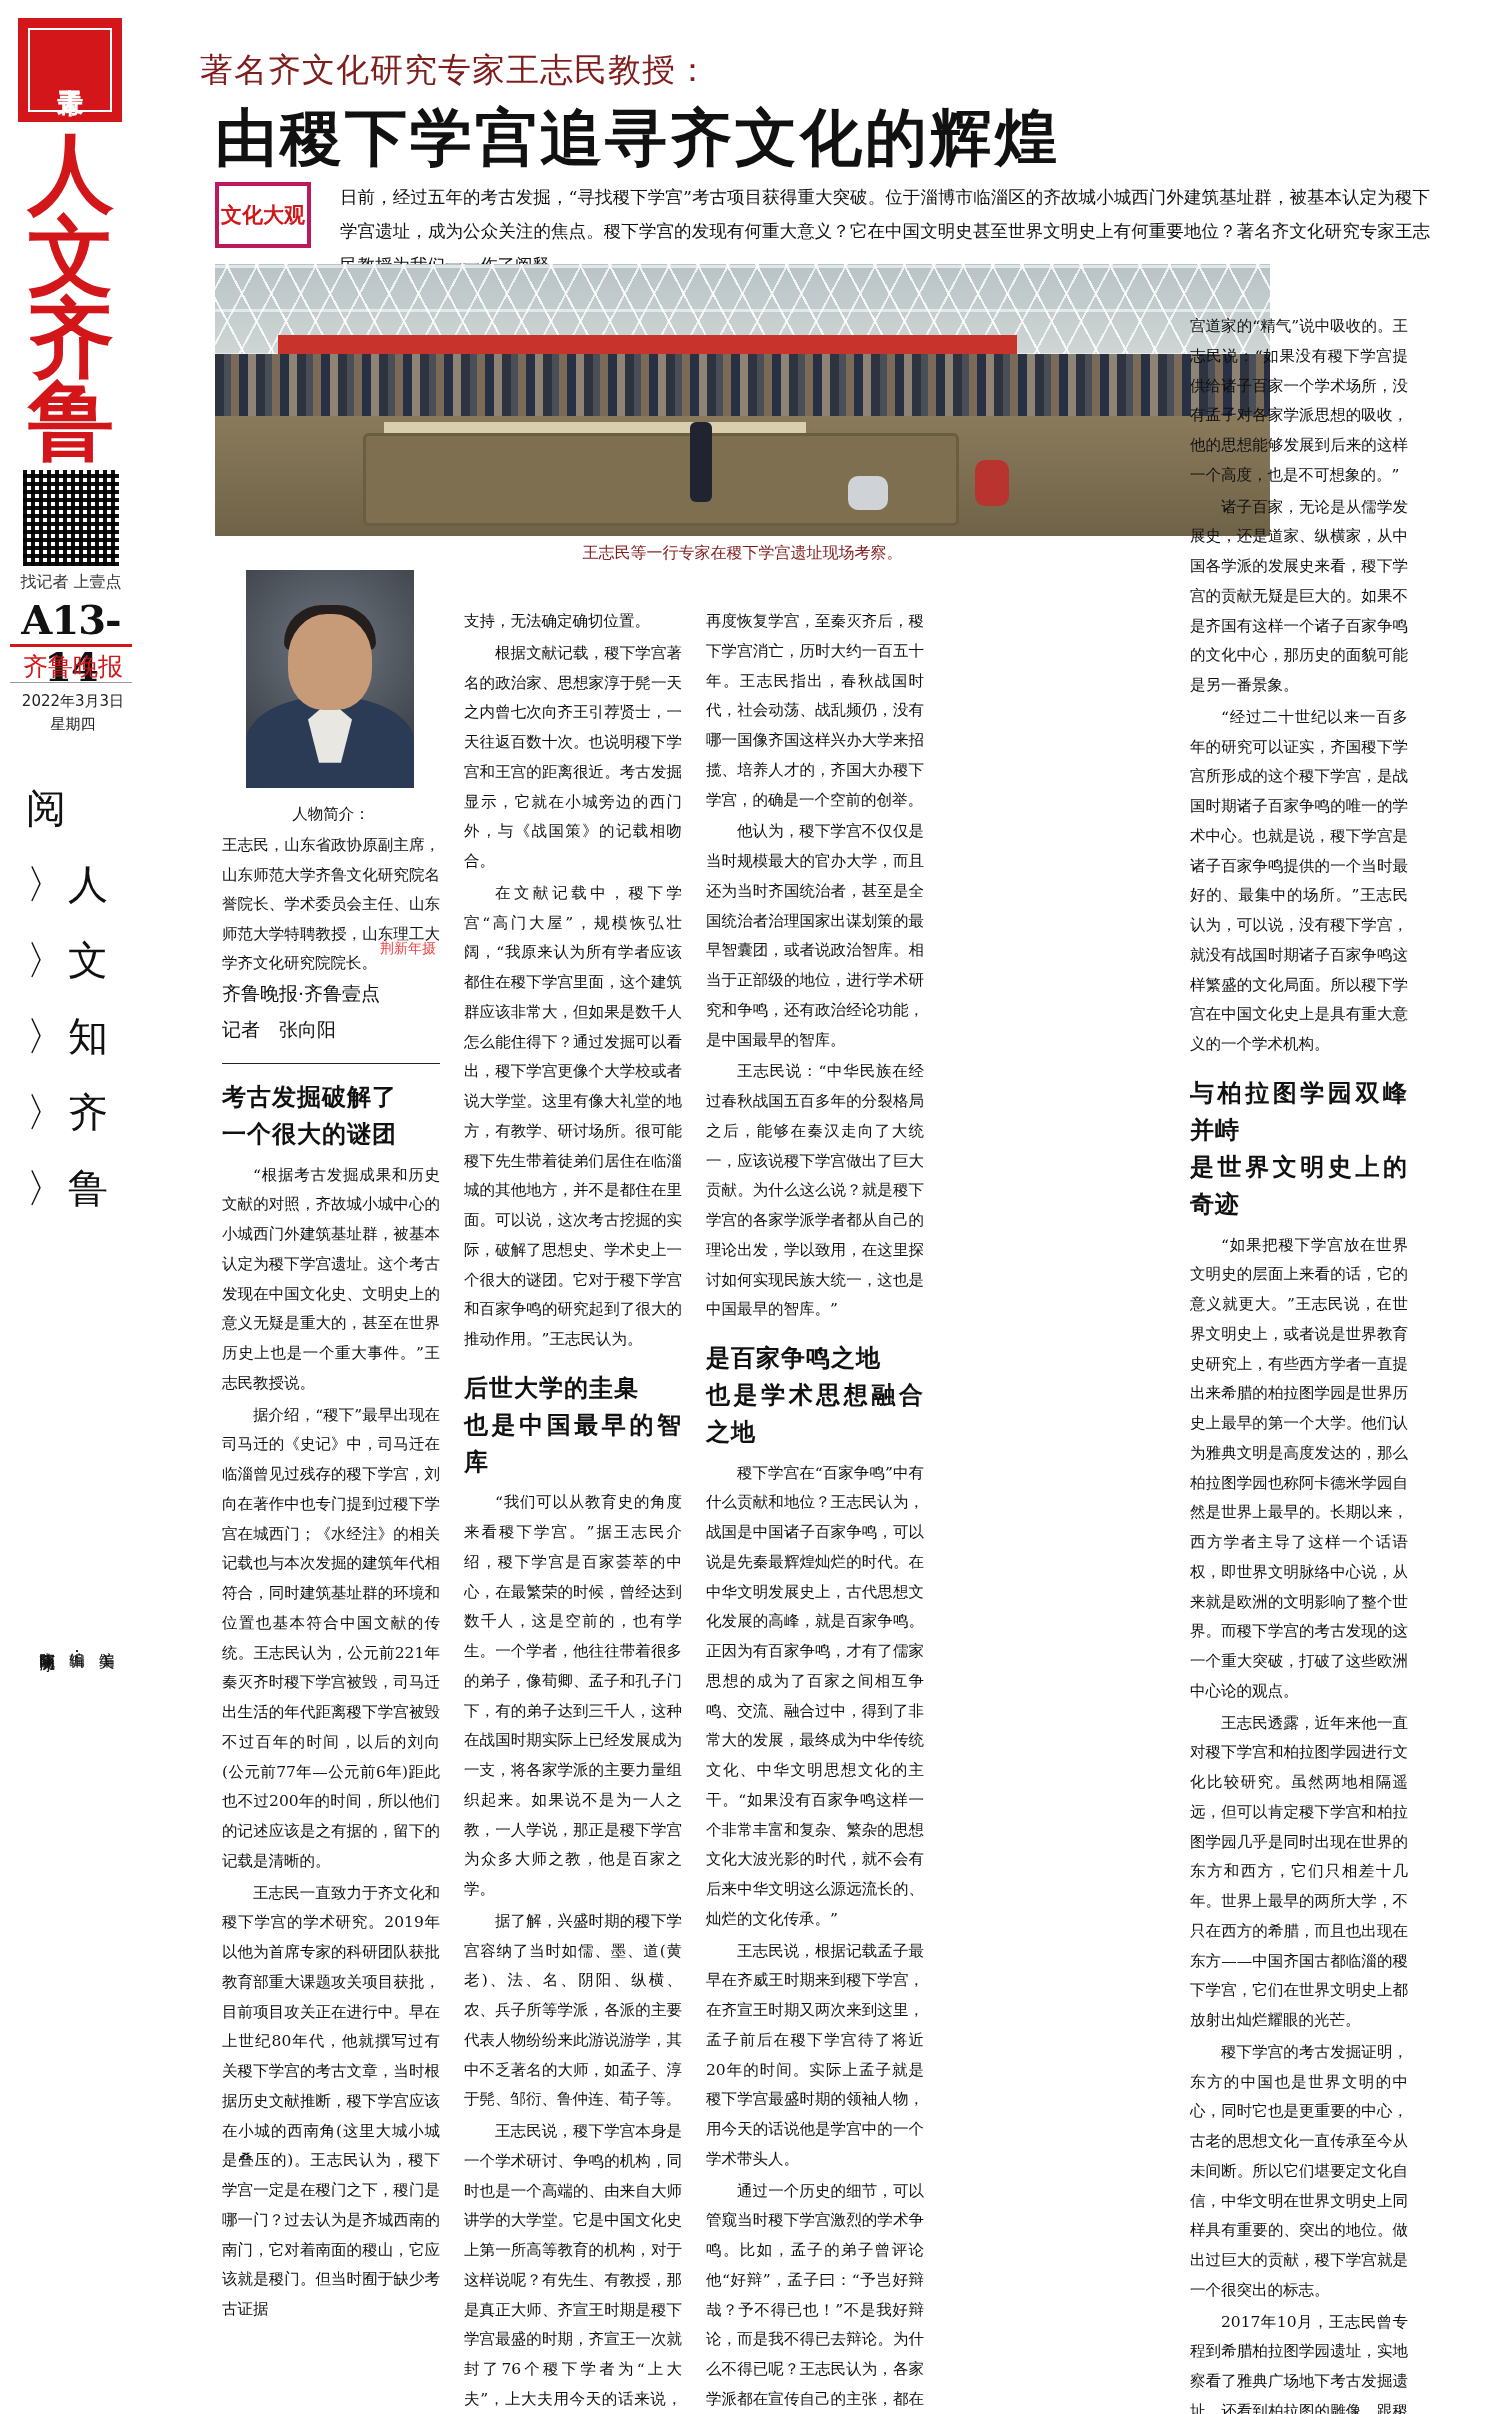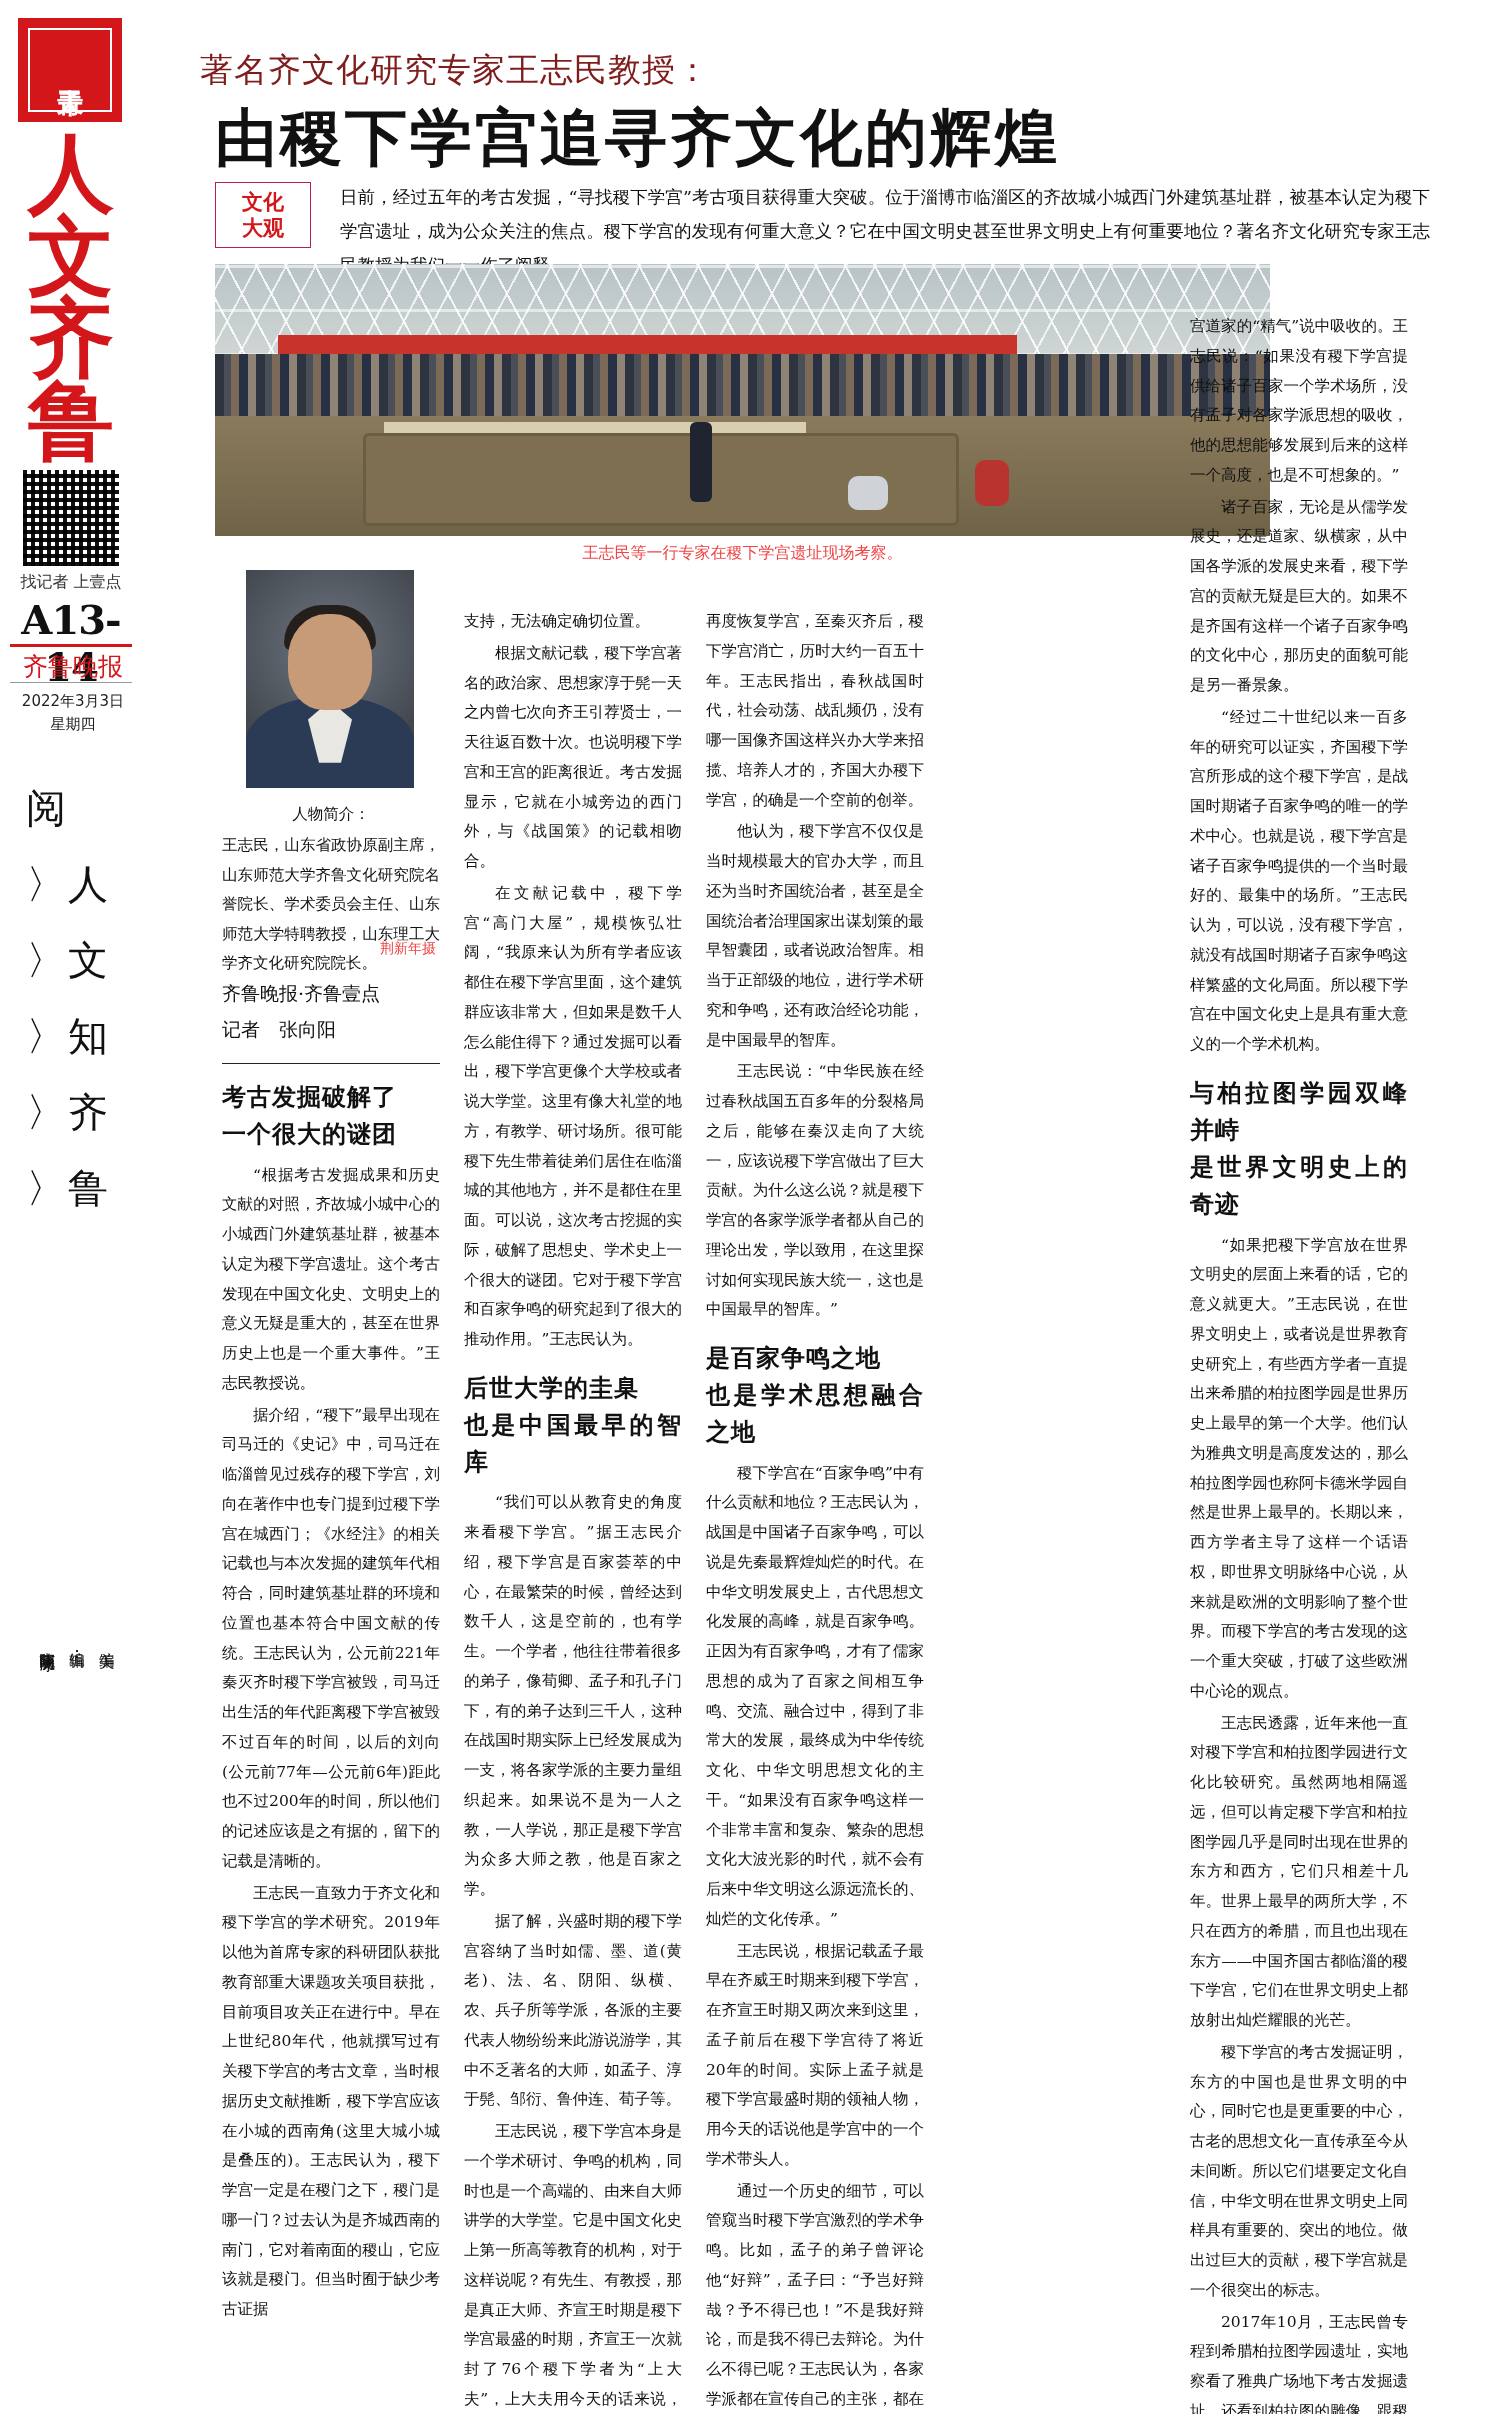"文化" .seal { border: 1px solid #be185d -> 4px solid #be185d; flex-direction: column -> row }
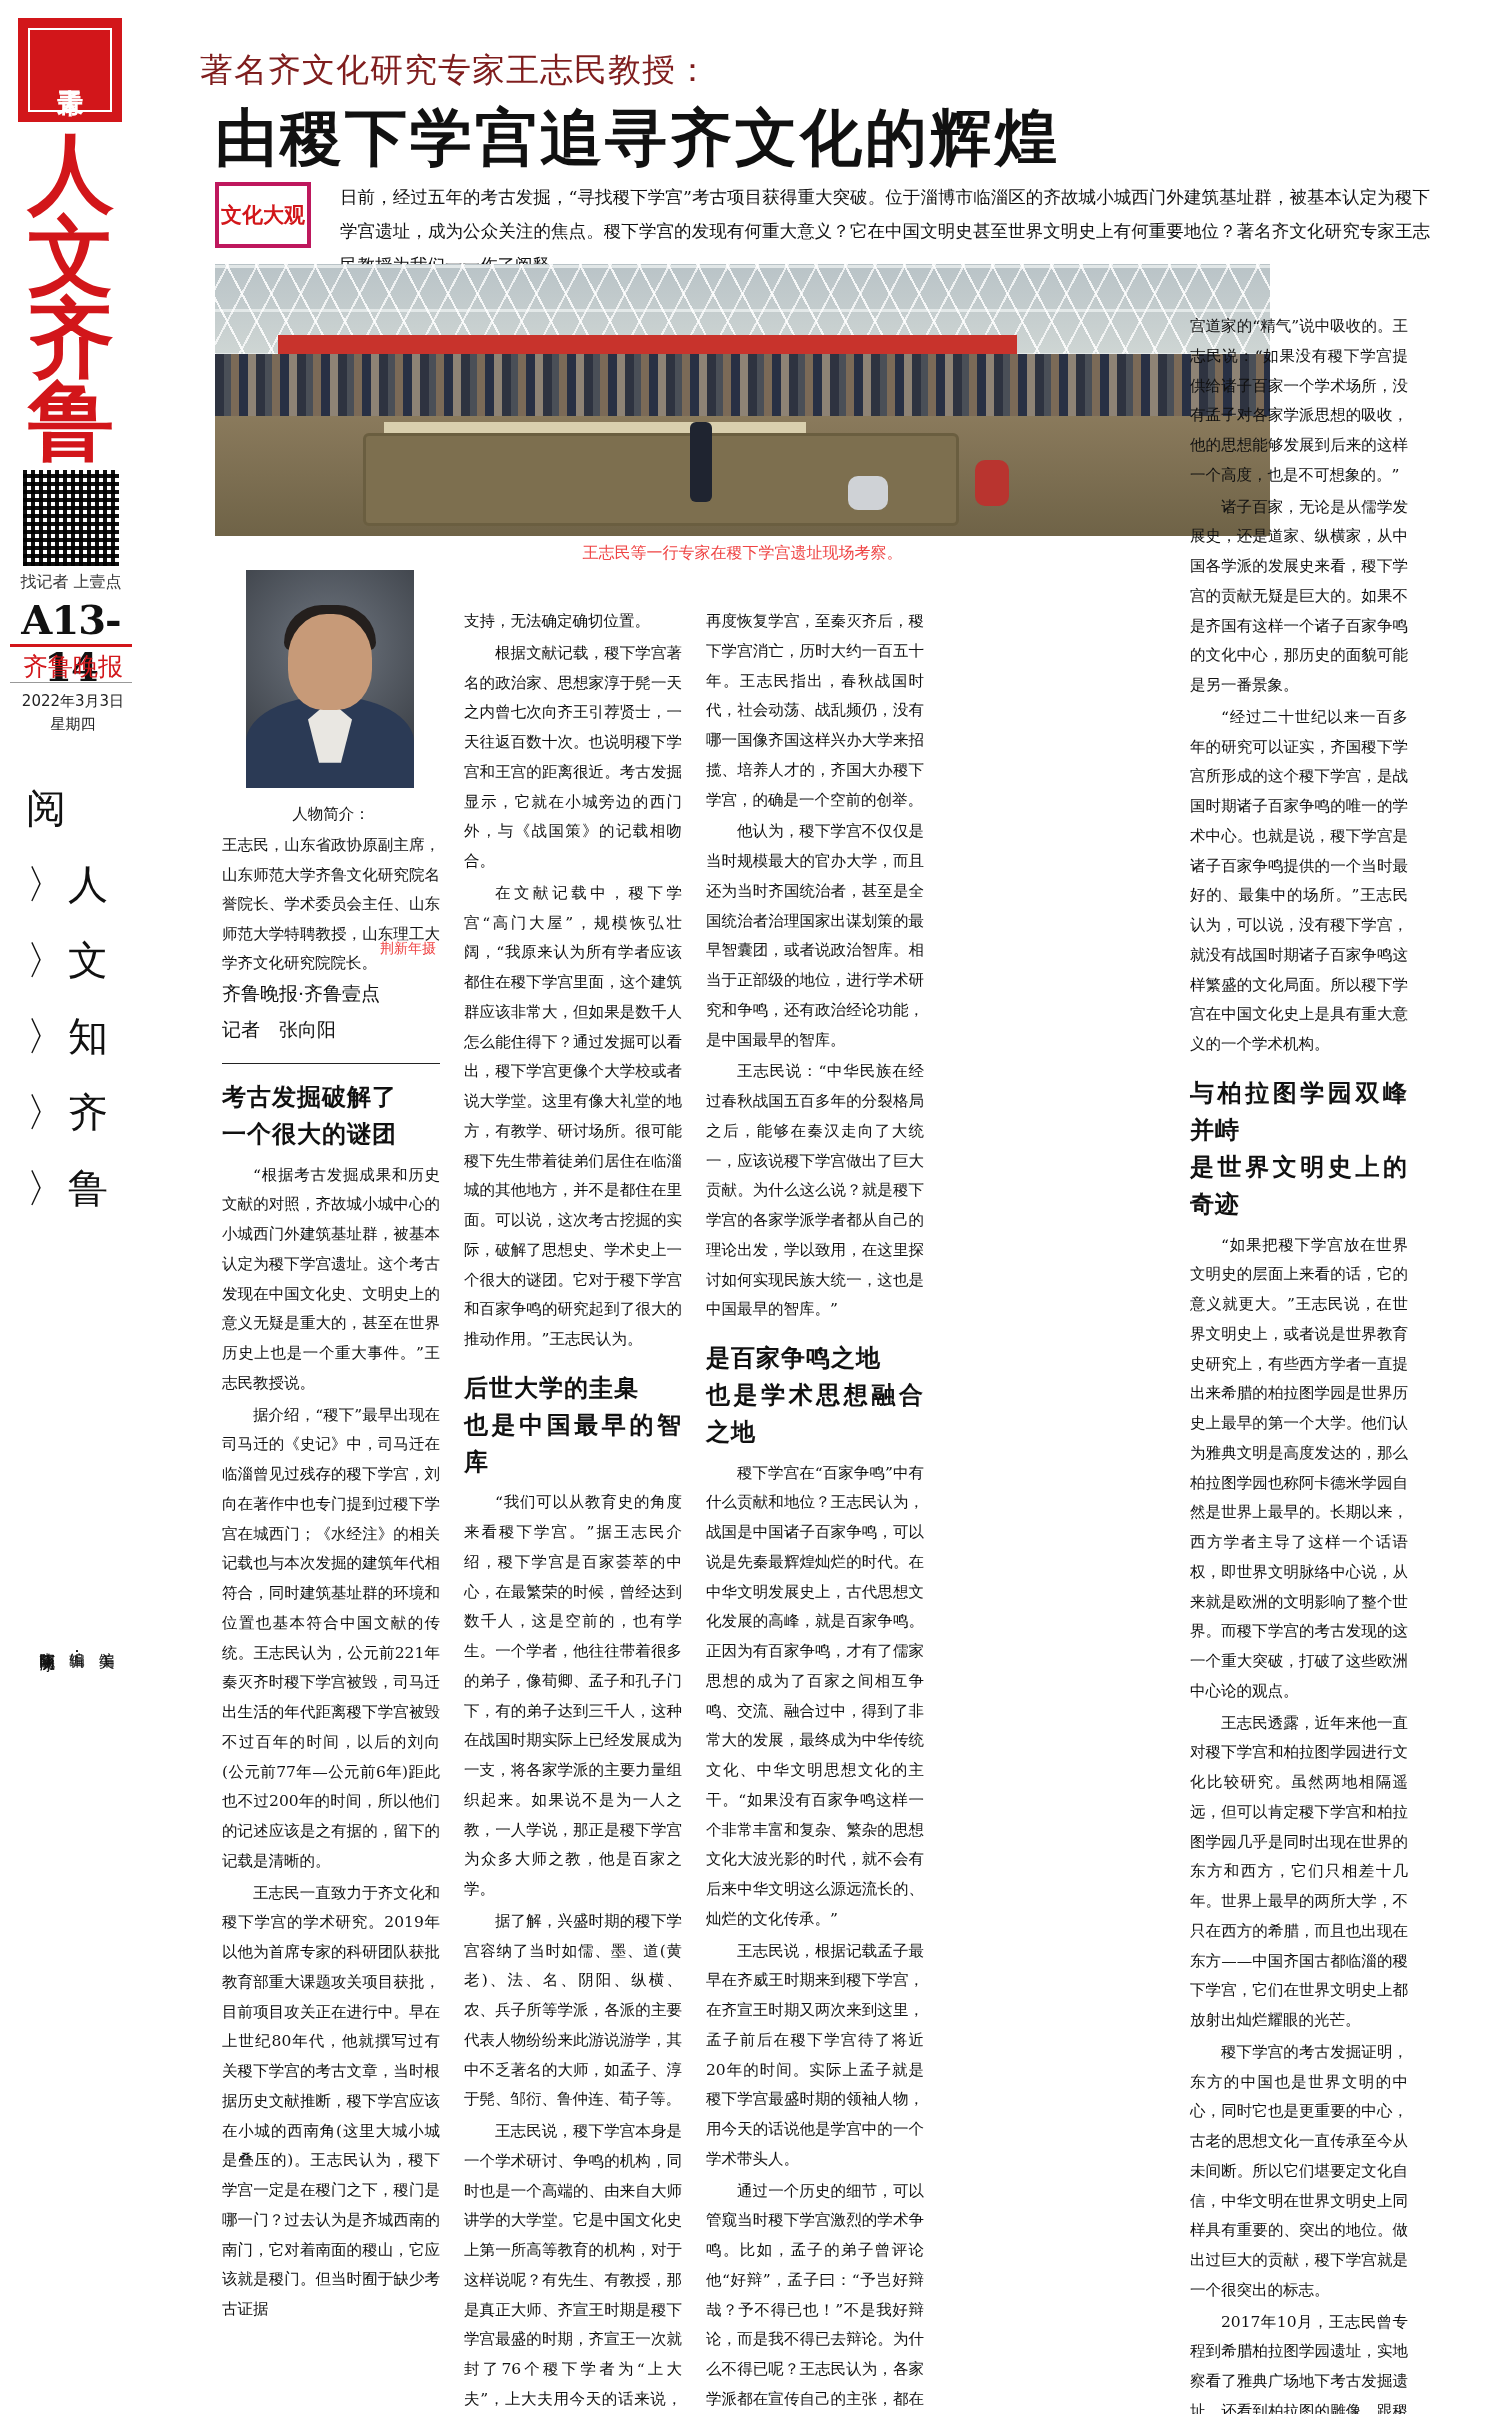"王志民等一行专家在稷下学宫遗址现场考察。" .caption { color: #ef4444 -> #7f1d1d }
